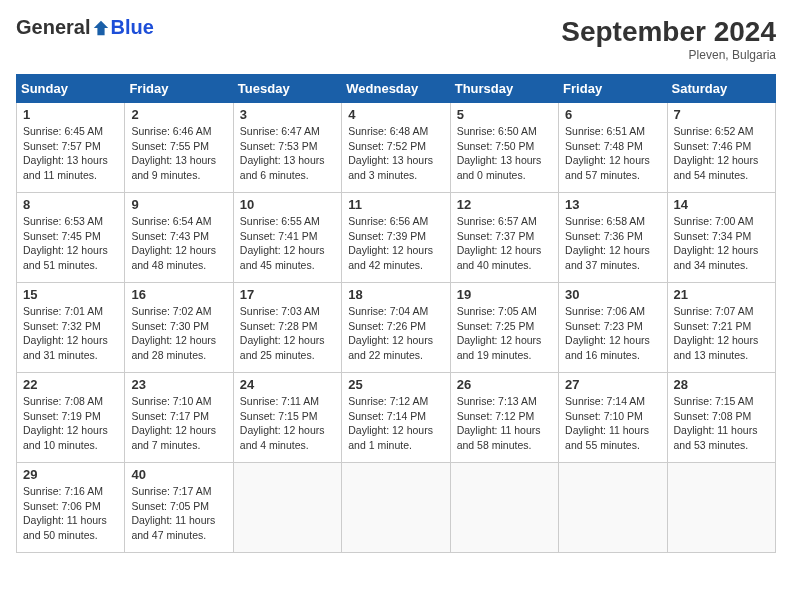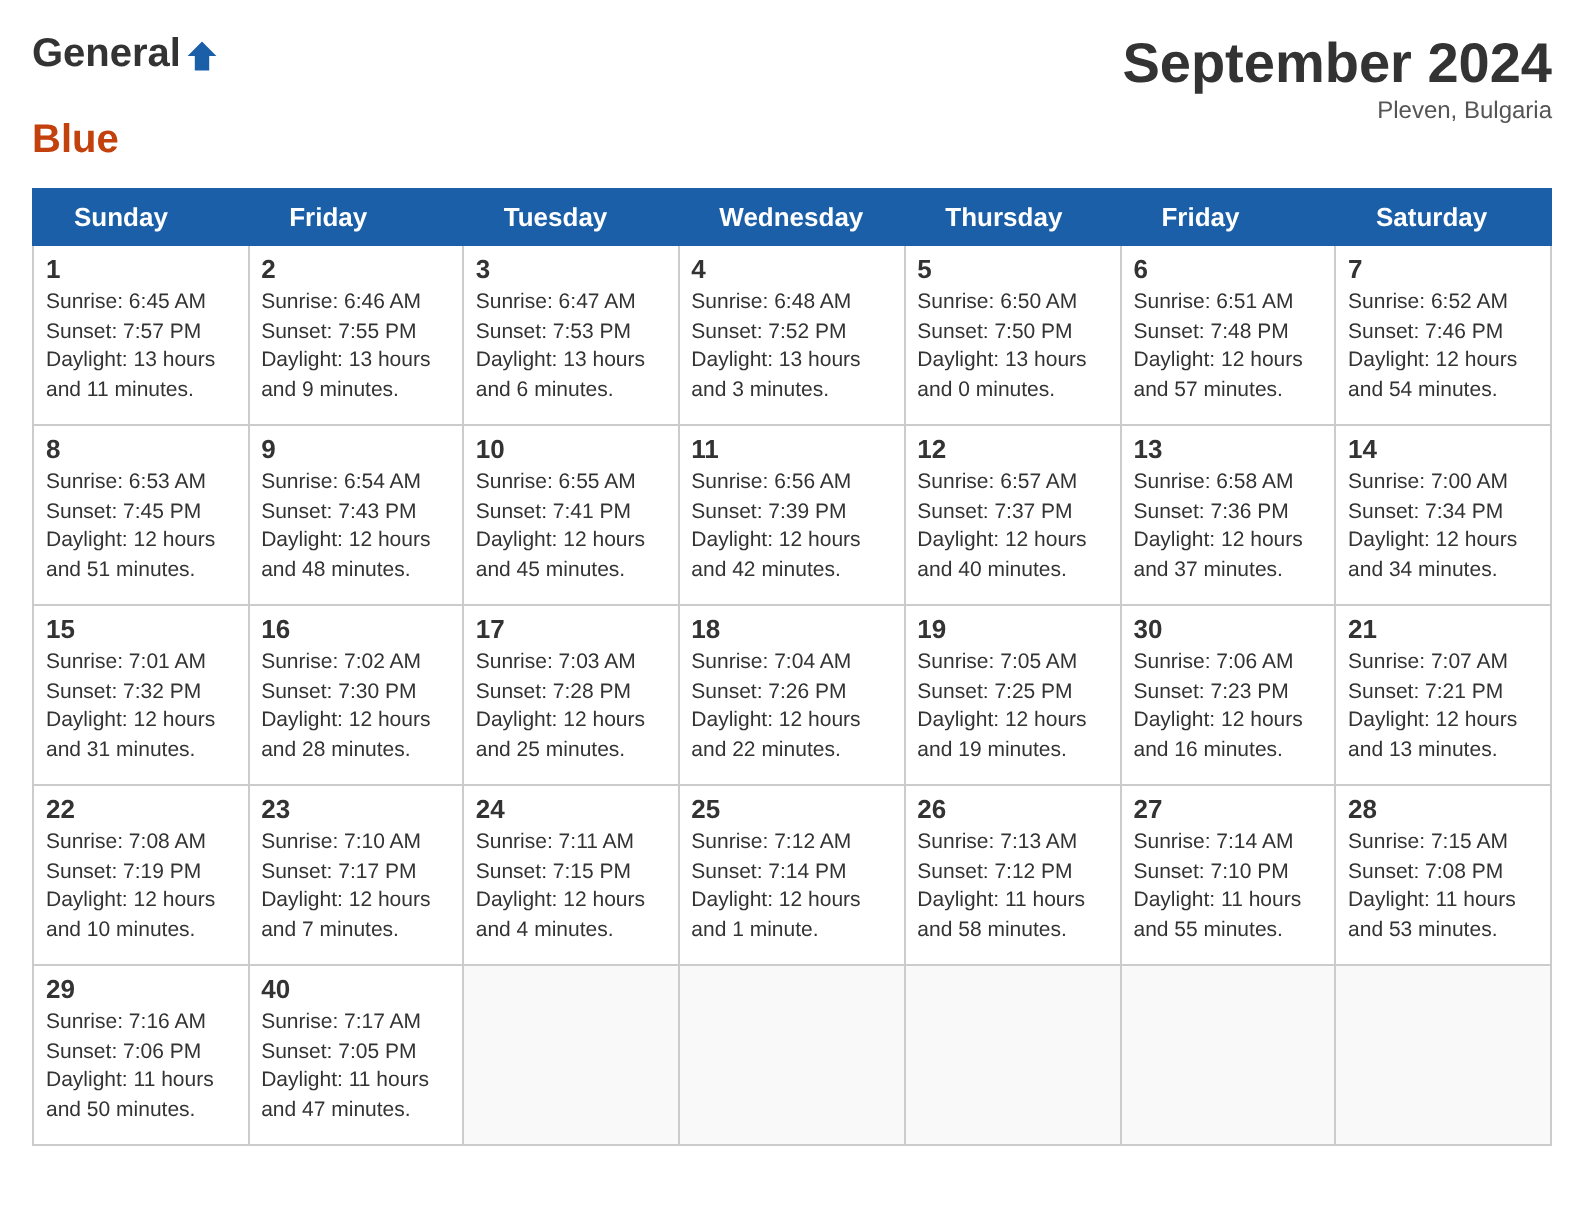"General" .logo { flex-direction: column -> none }
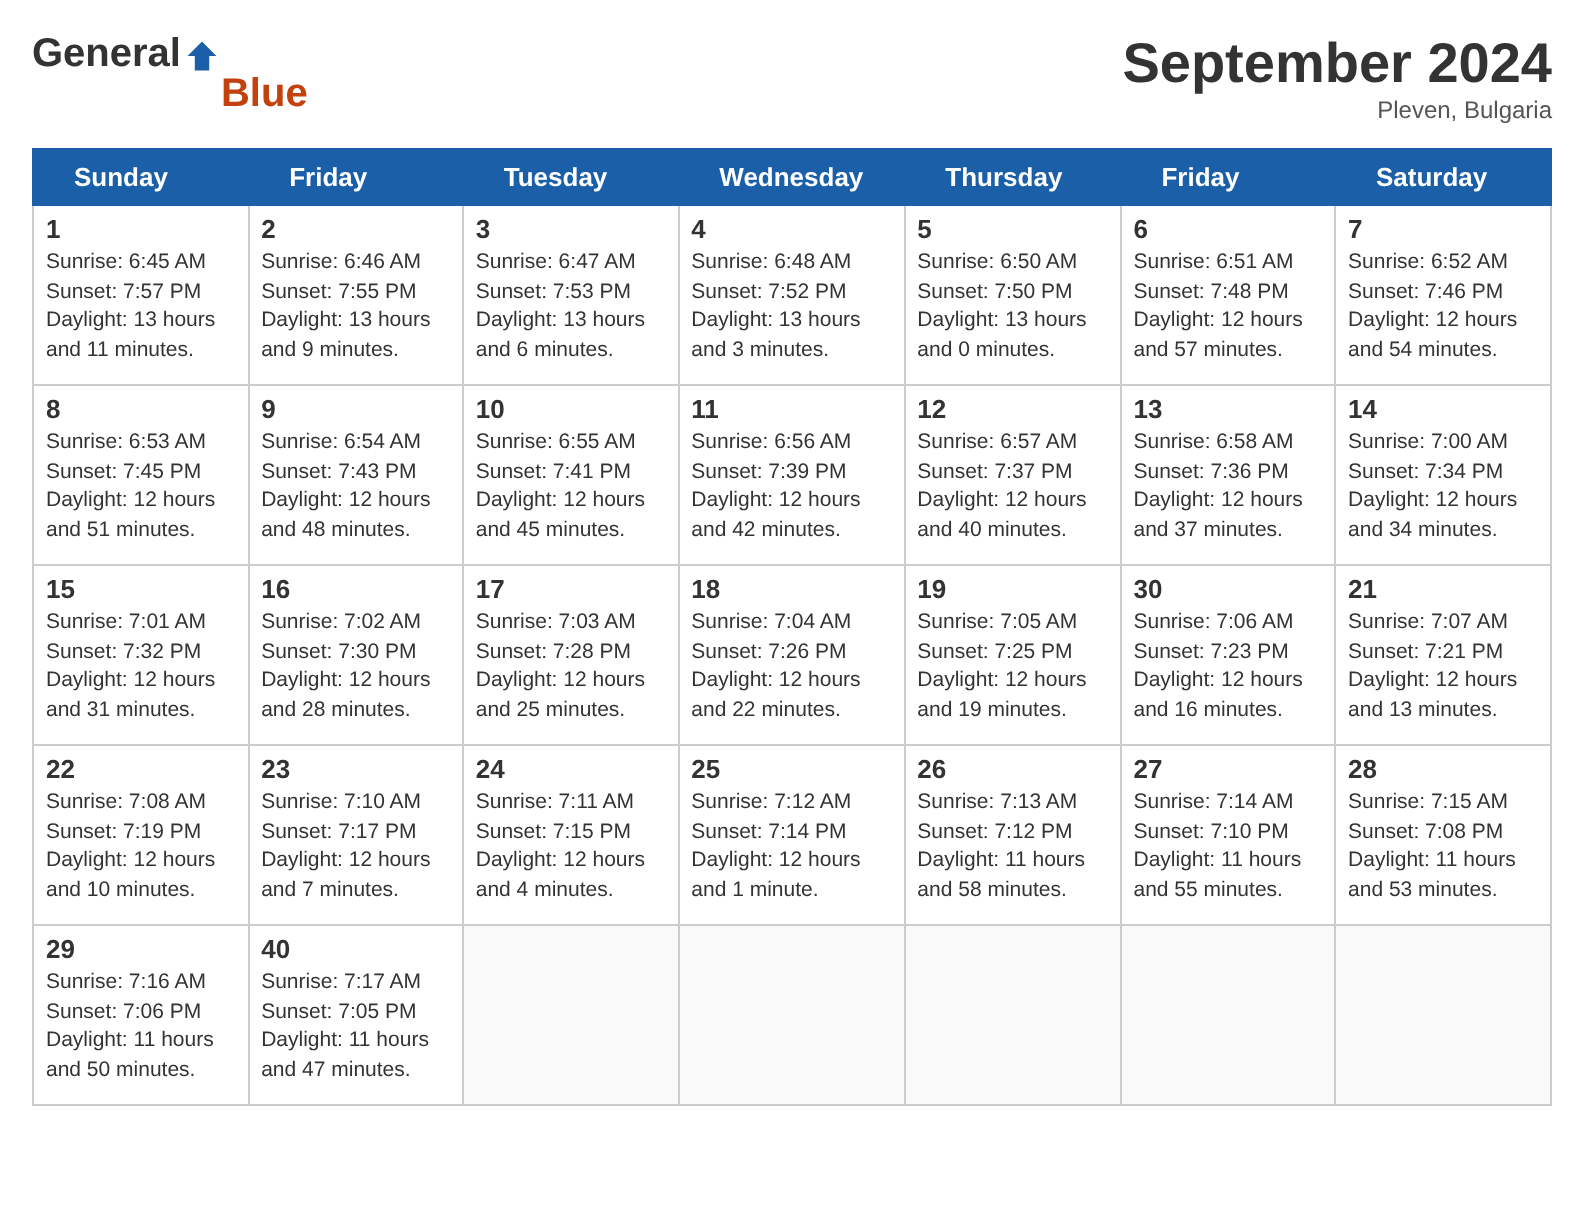"Blue" .logo-blue { color: #c2410c -> #1d4ed8; margin-top: 20px -> none }
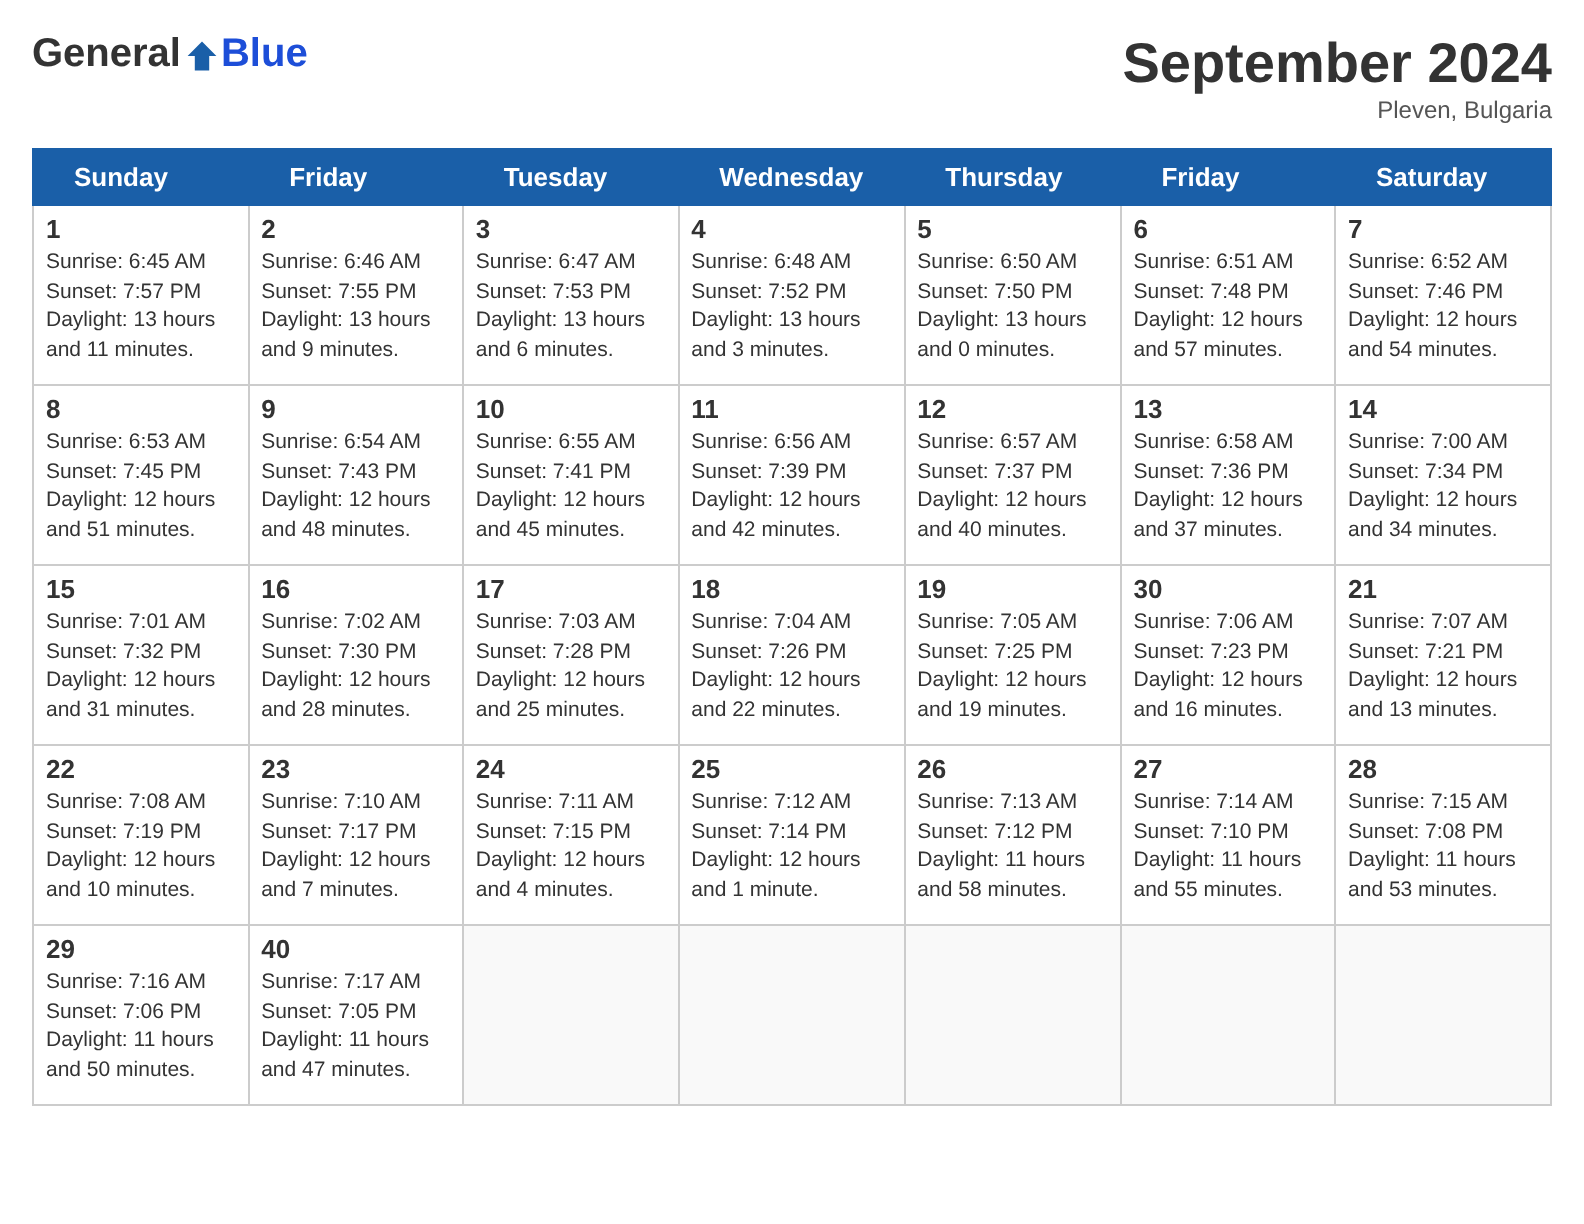"Sunday" .calendar th { padding: 6px 20px -> 6px 4px }
